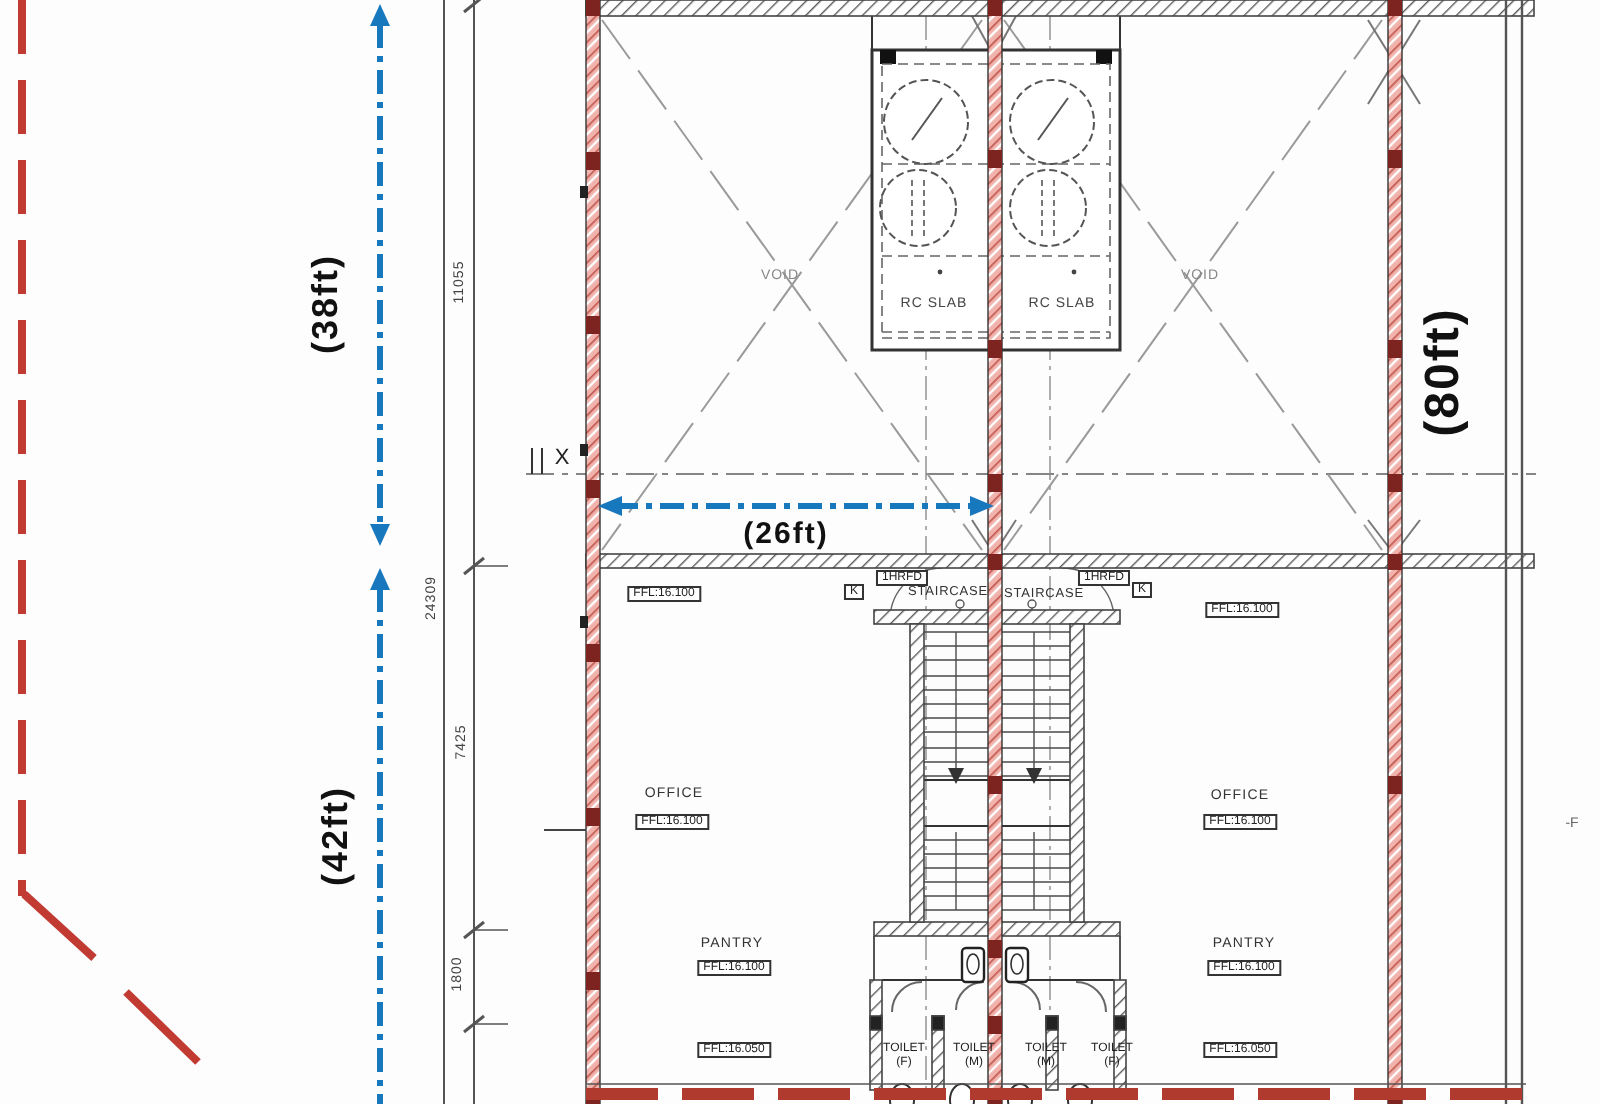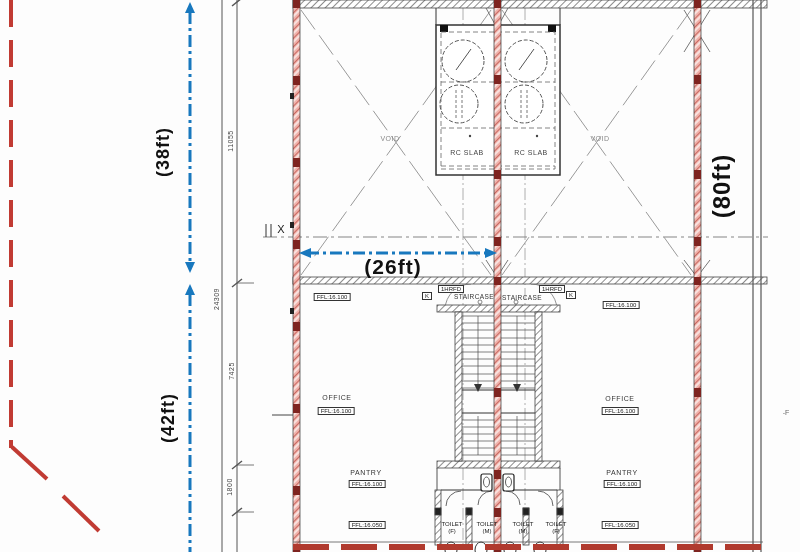"(26ft)" .big26 { font-size: 21px -> 15px }
